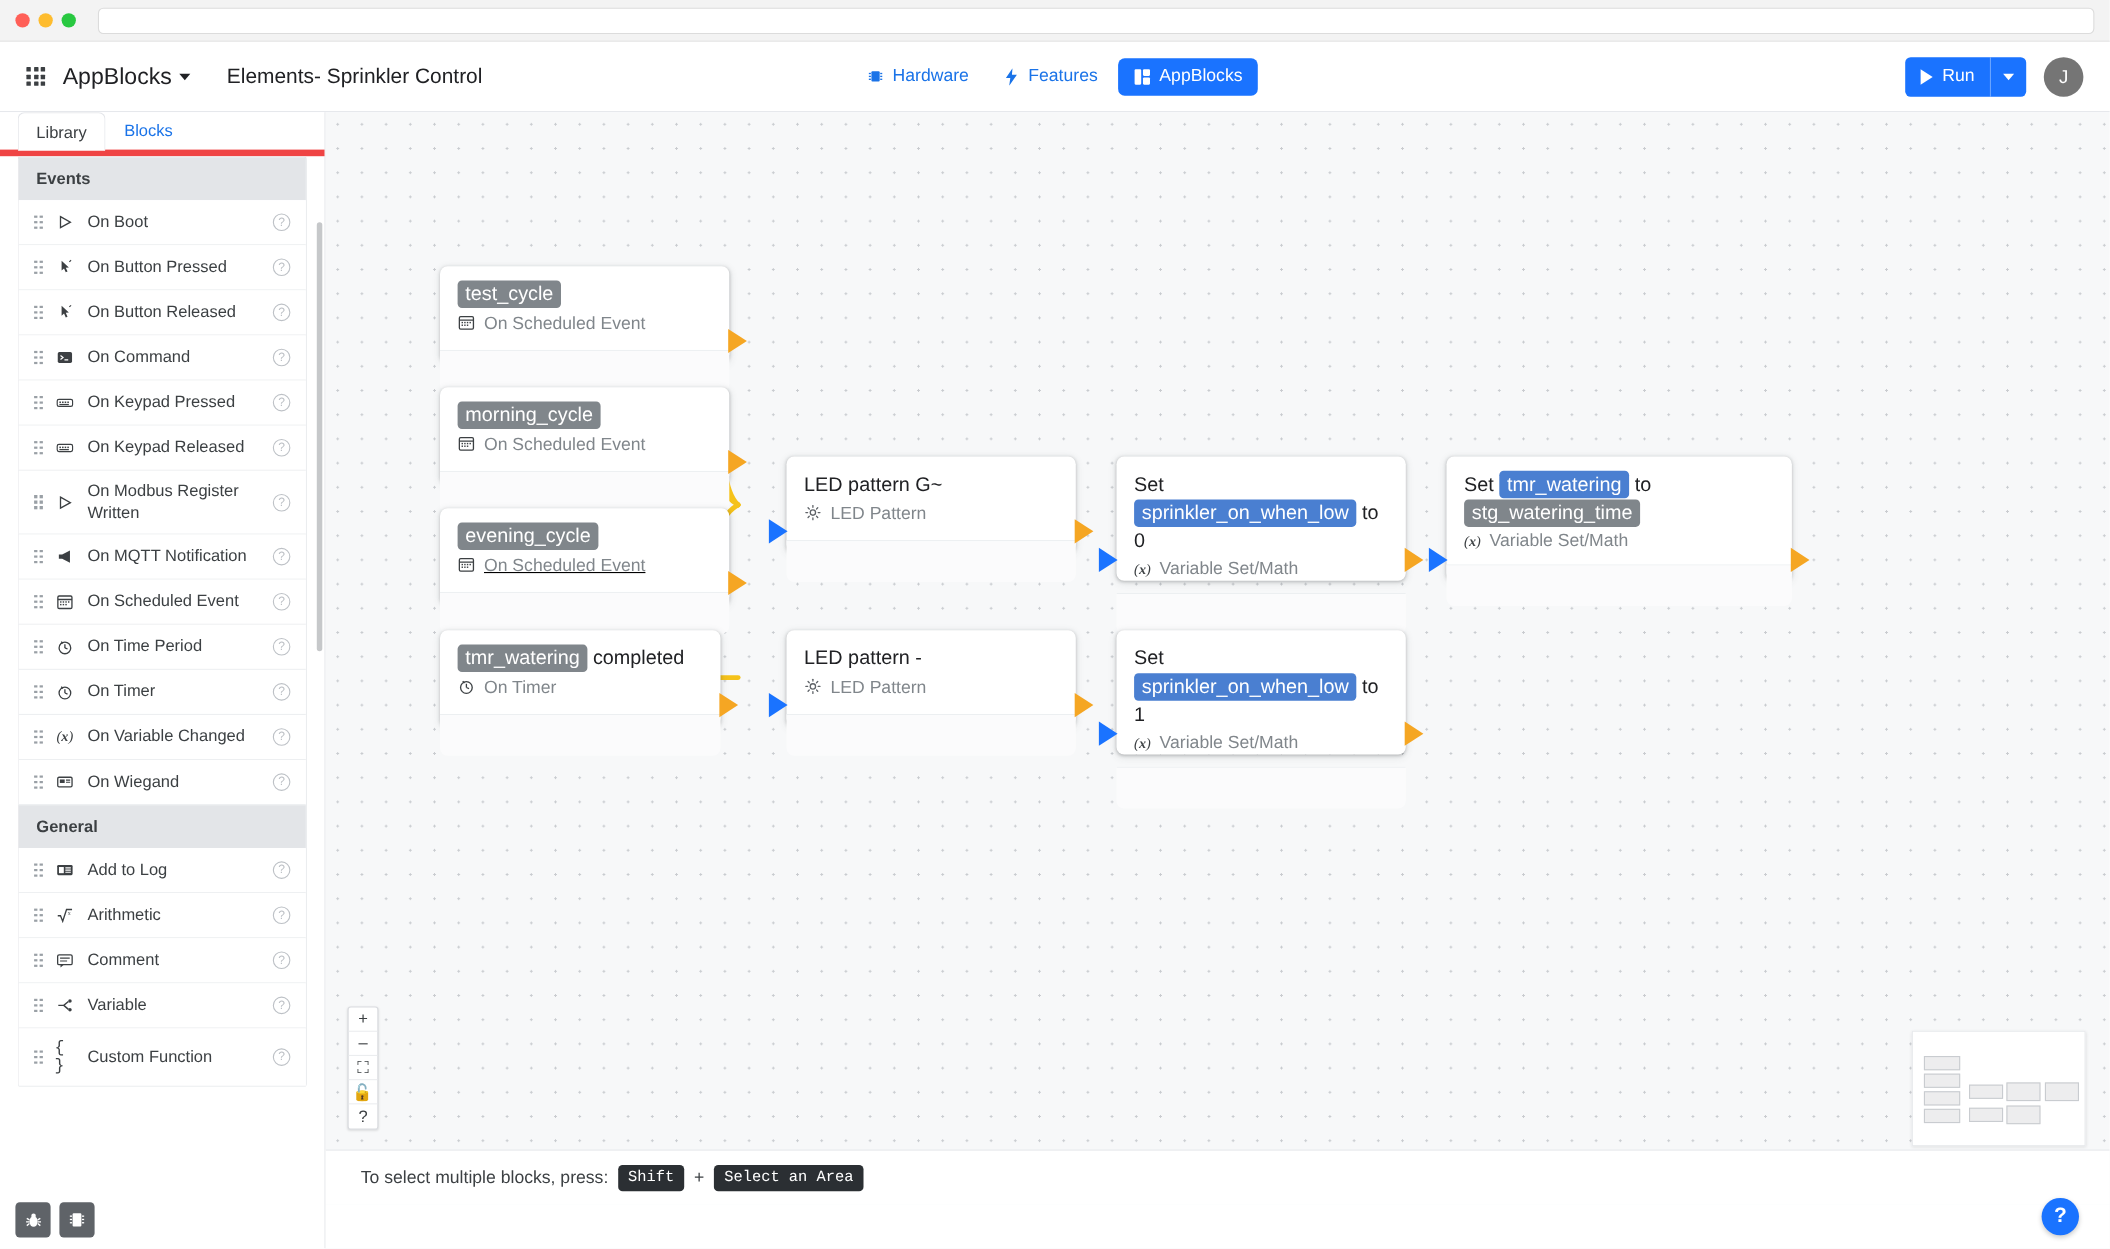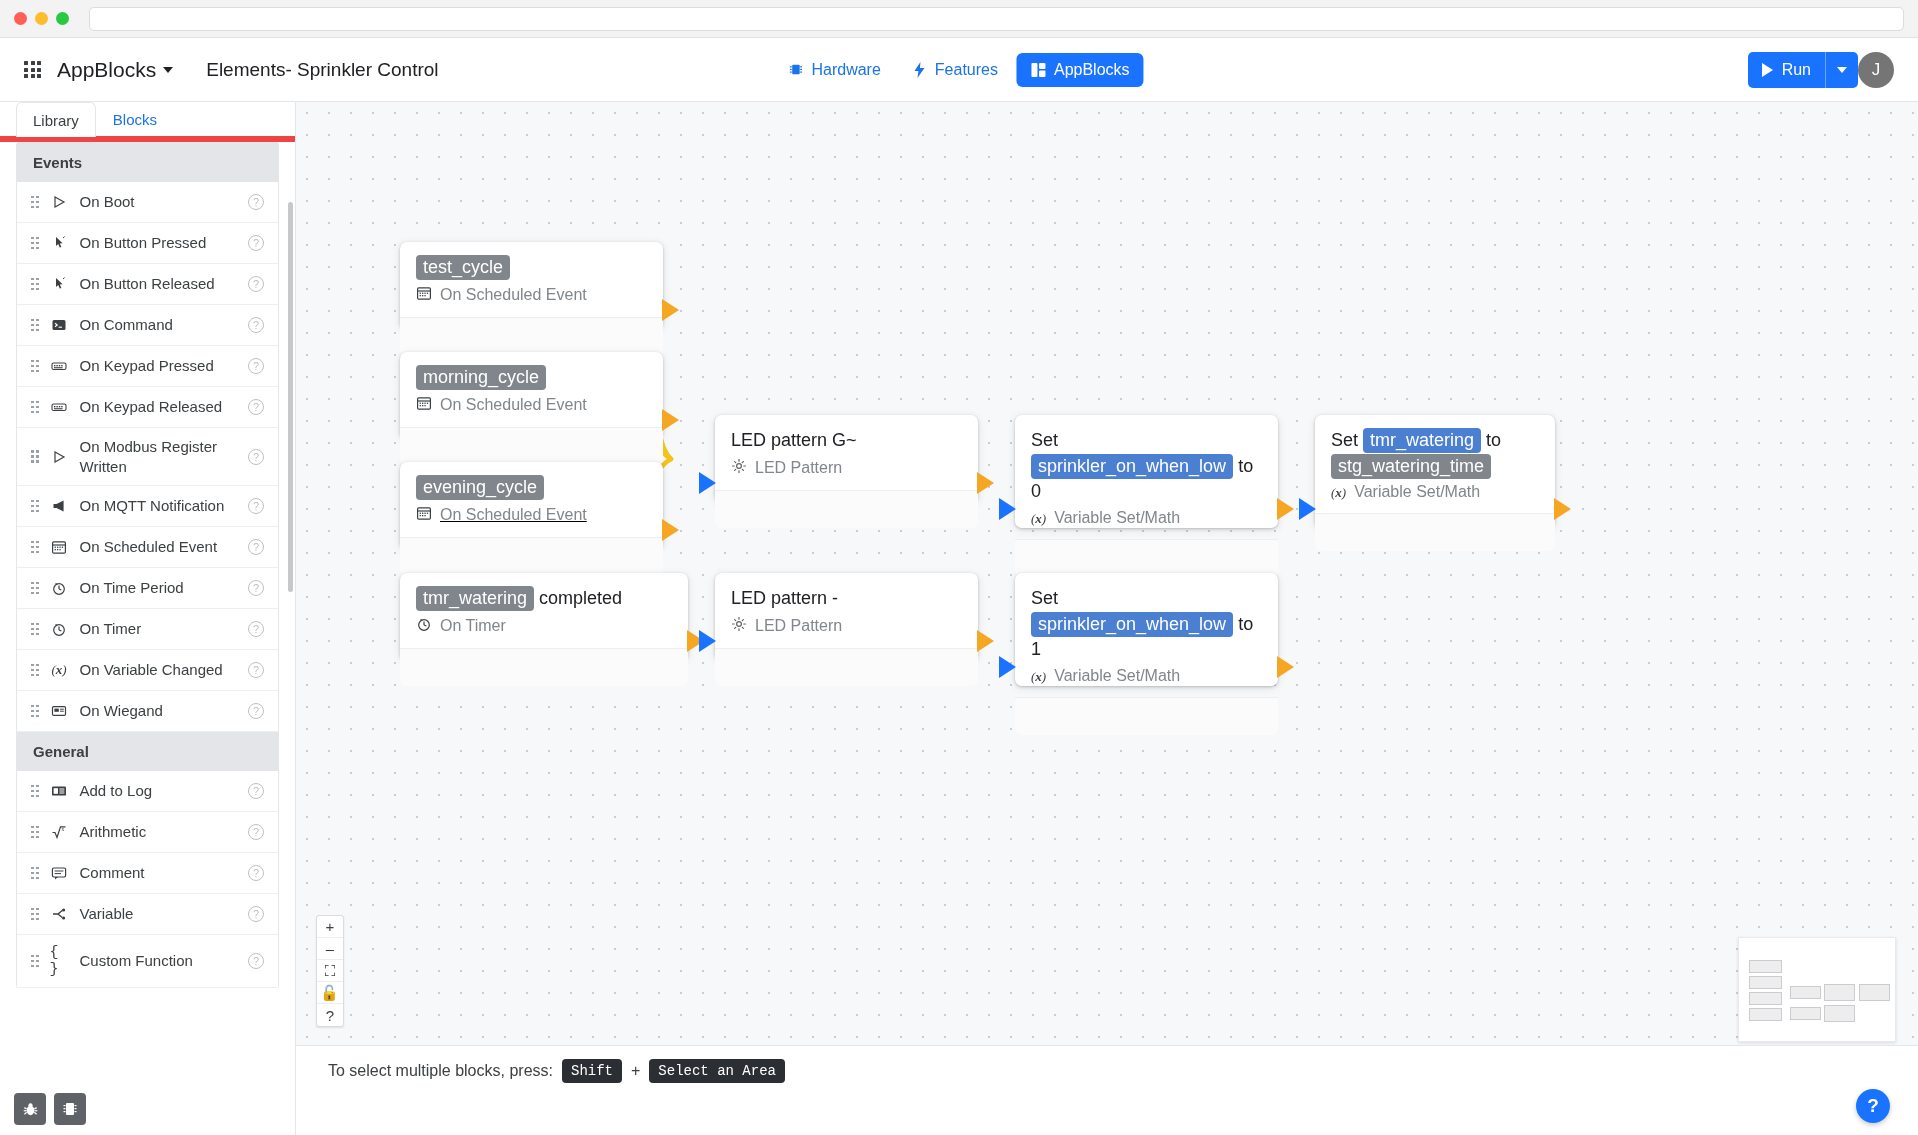"Run" .right-grp { gap: none -> 16px }
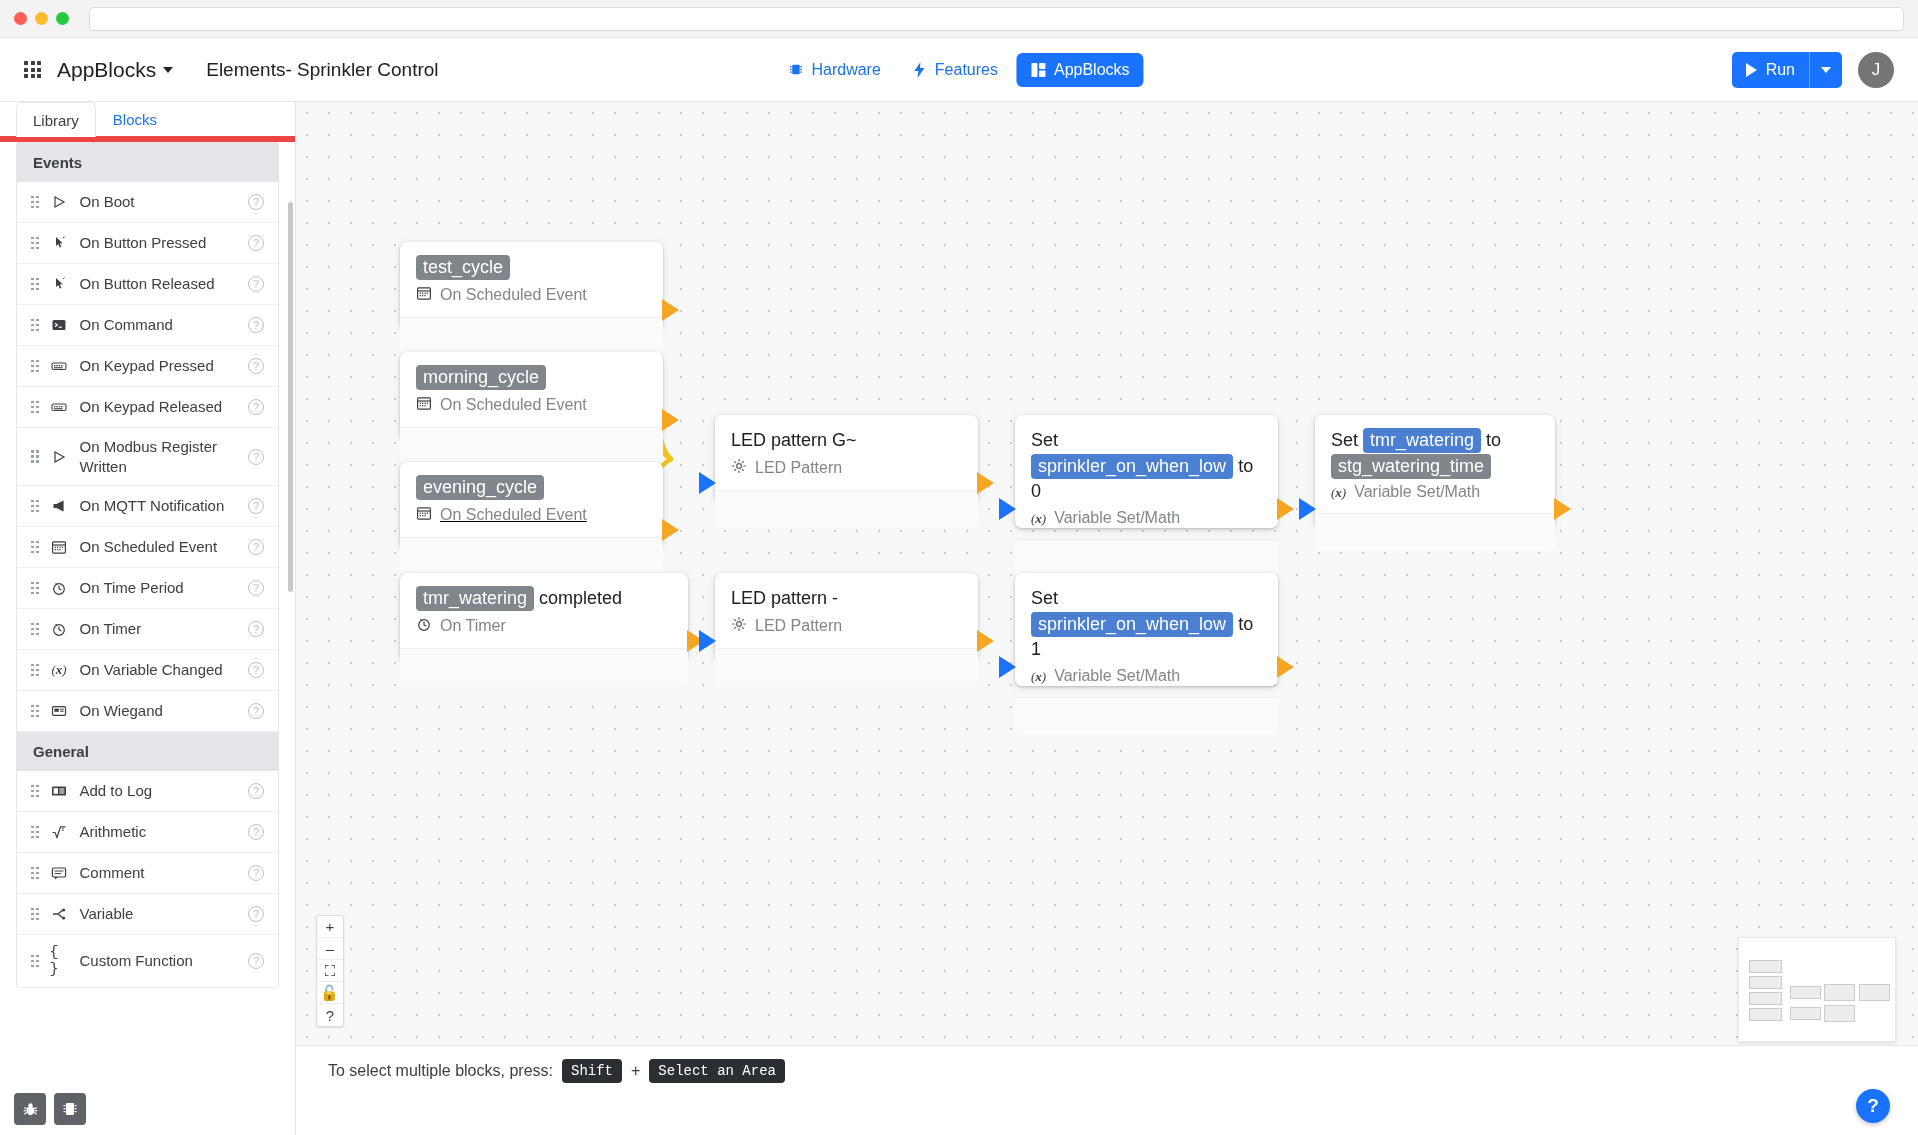"Set tmr_watering to stg_watering_time" div.node { width: 240px -> 314px }
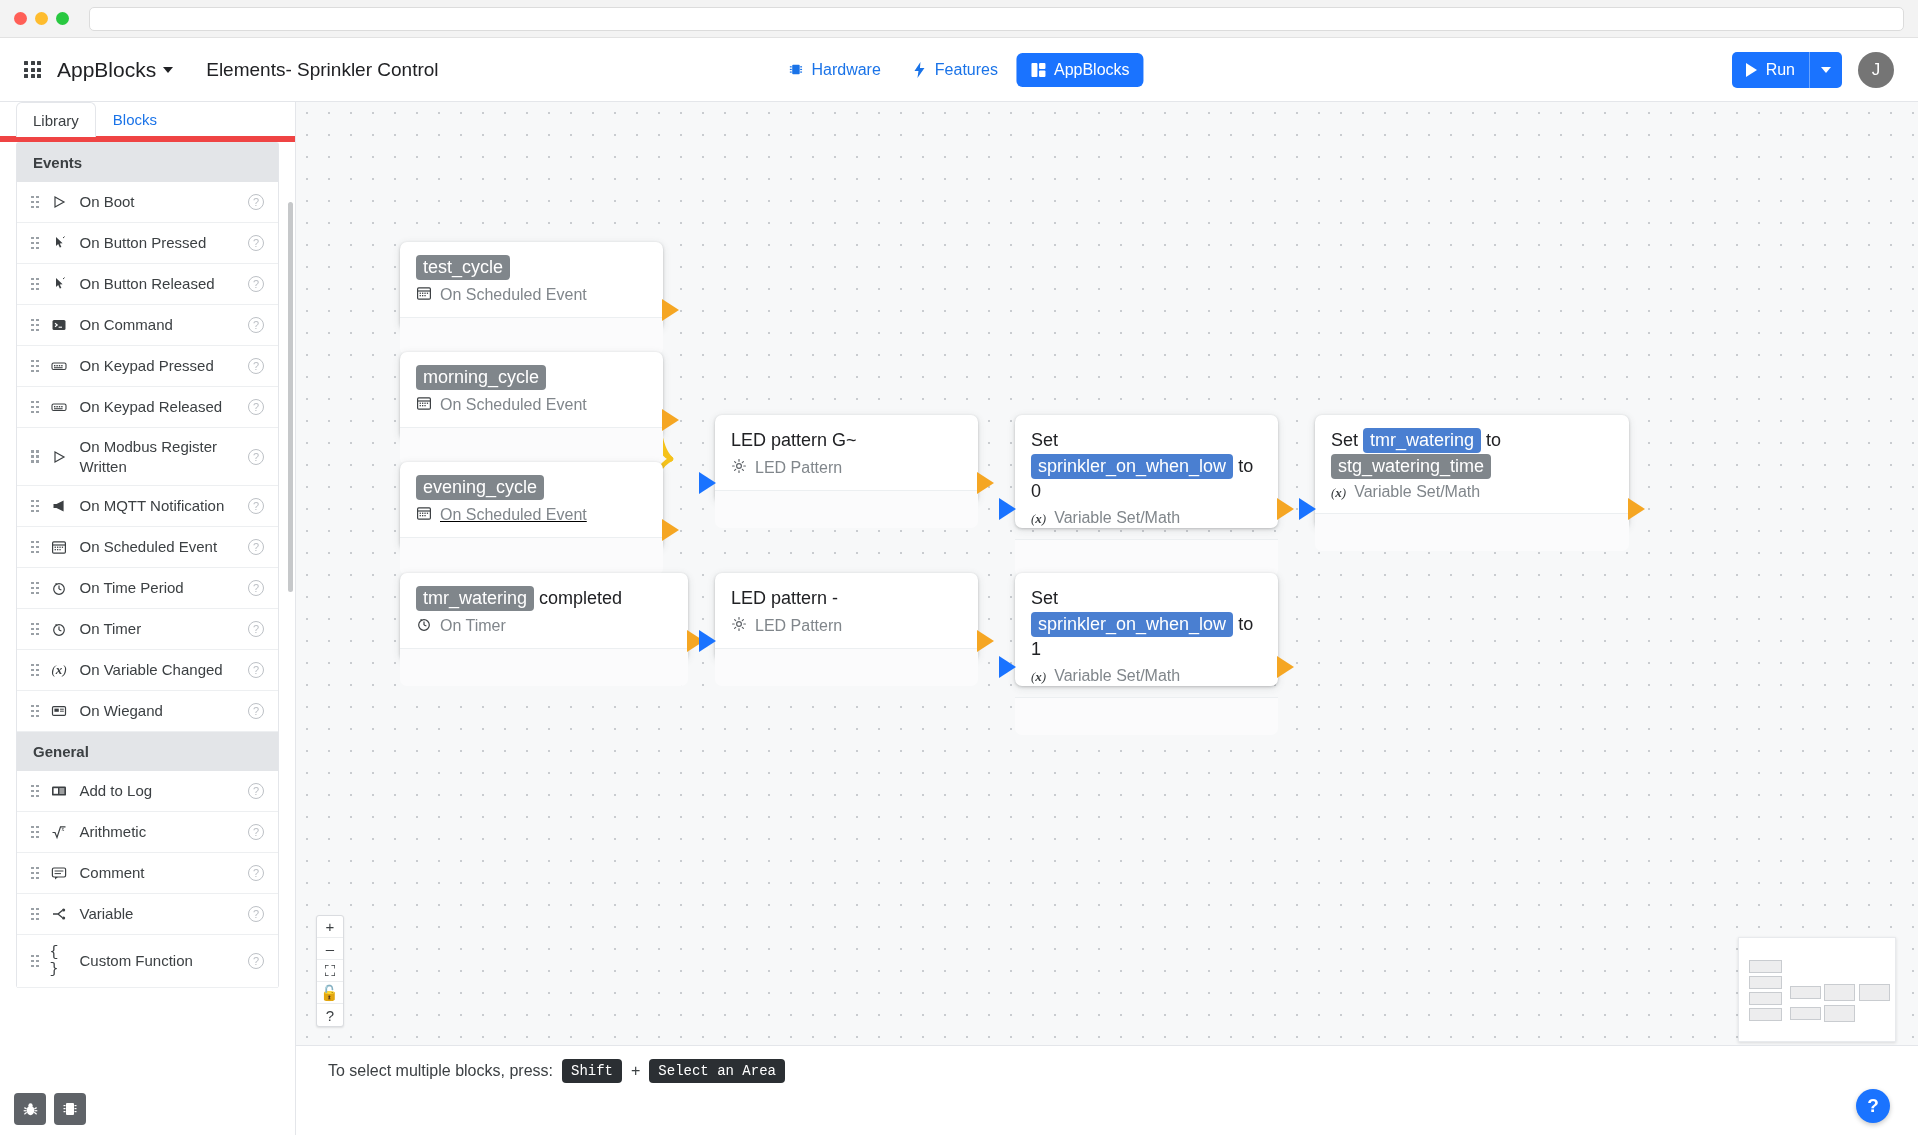"tmr_watering completed" div.node { width: 288px -> 255px }
